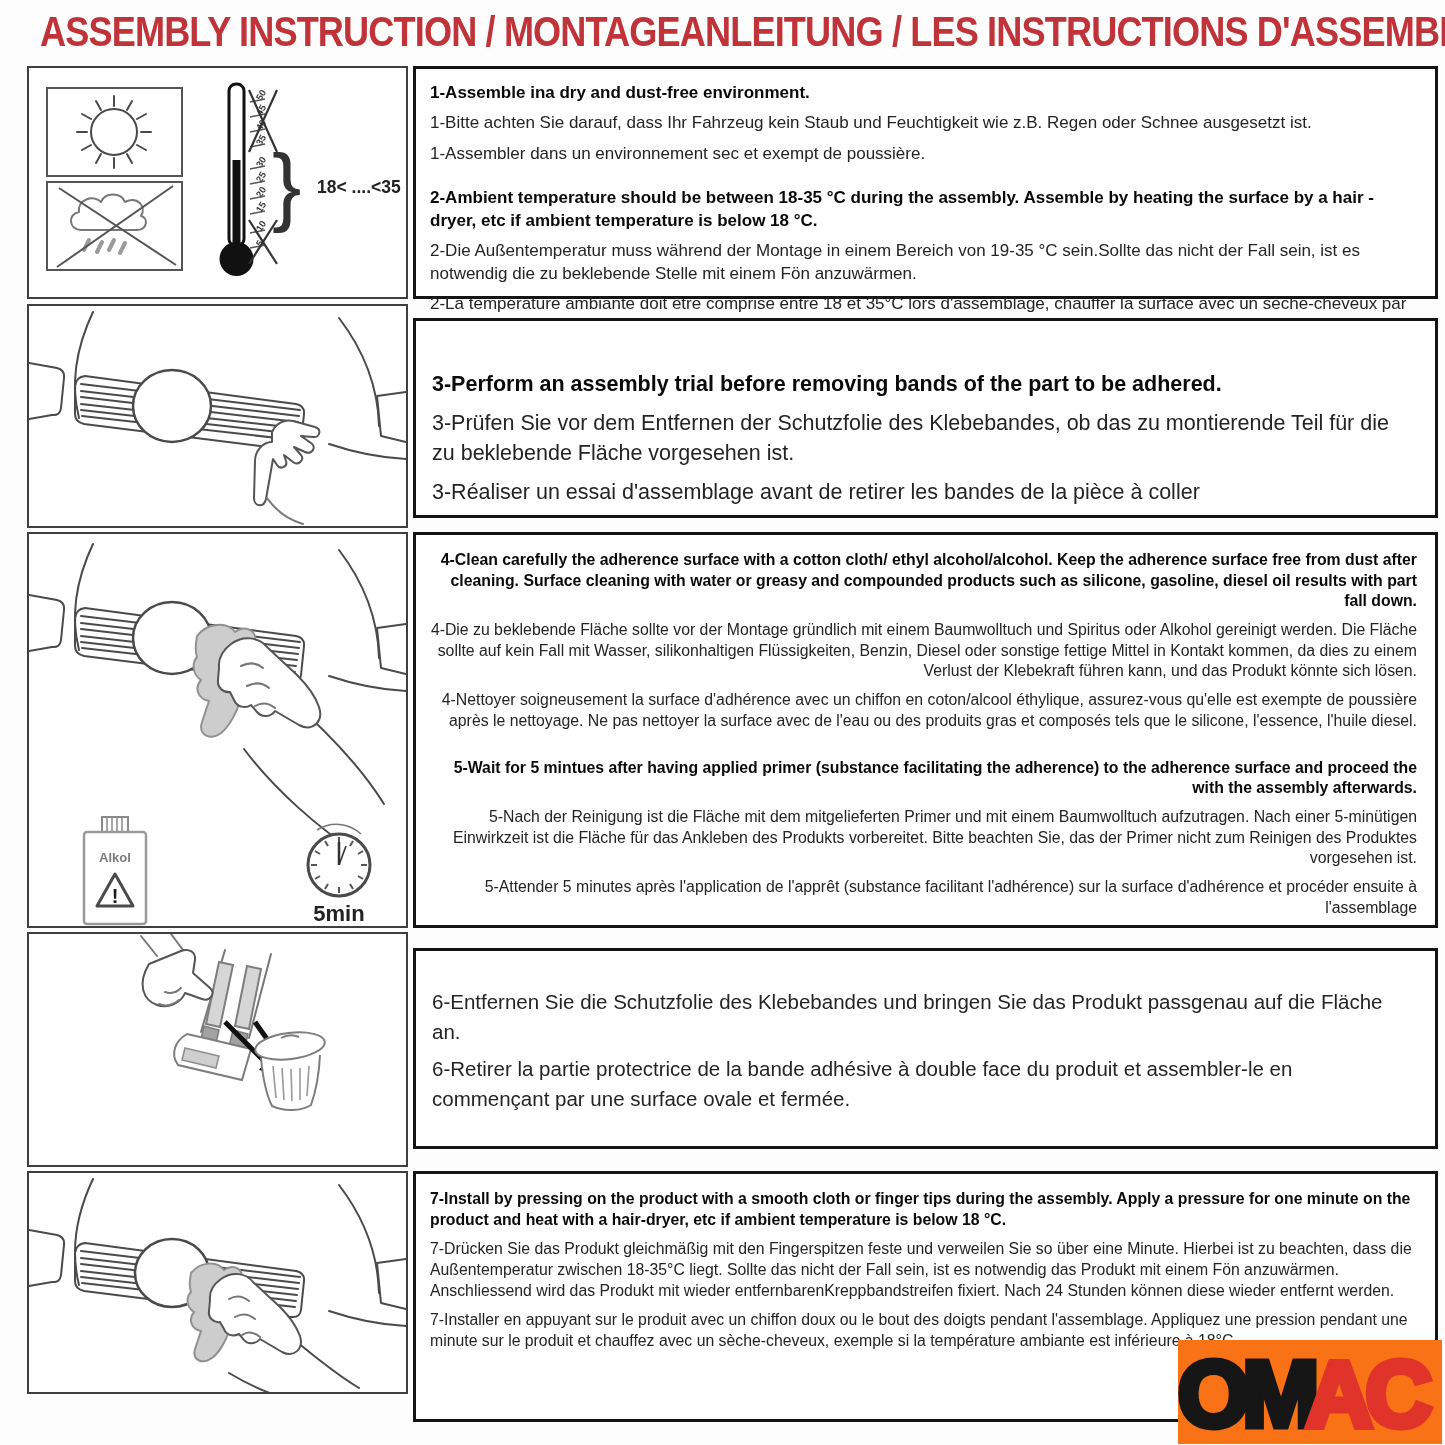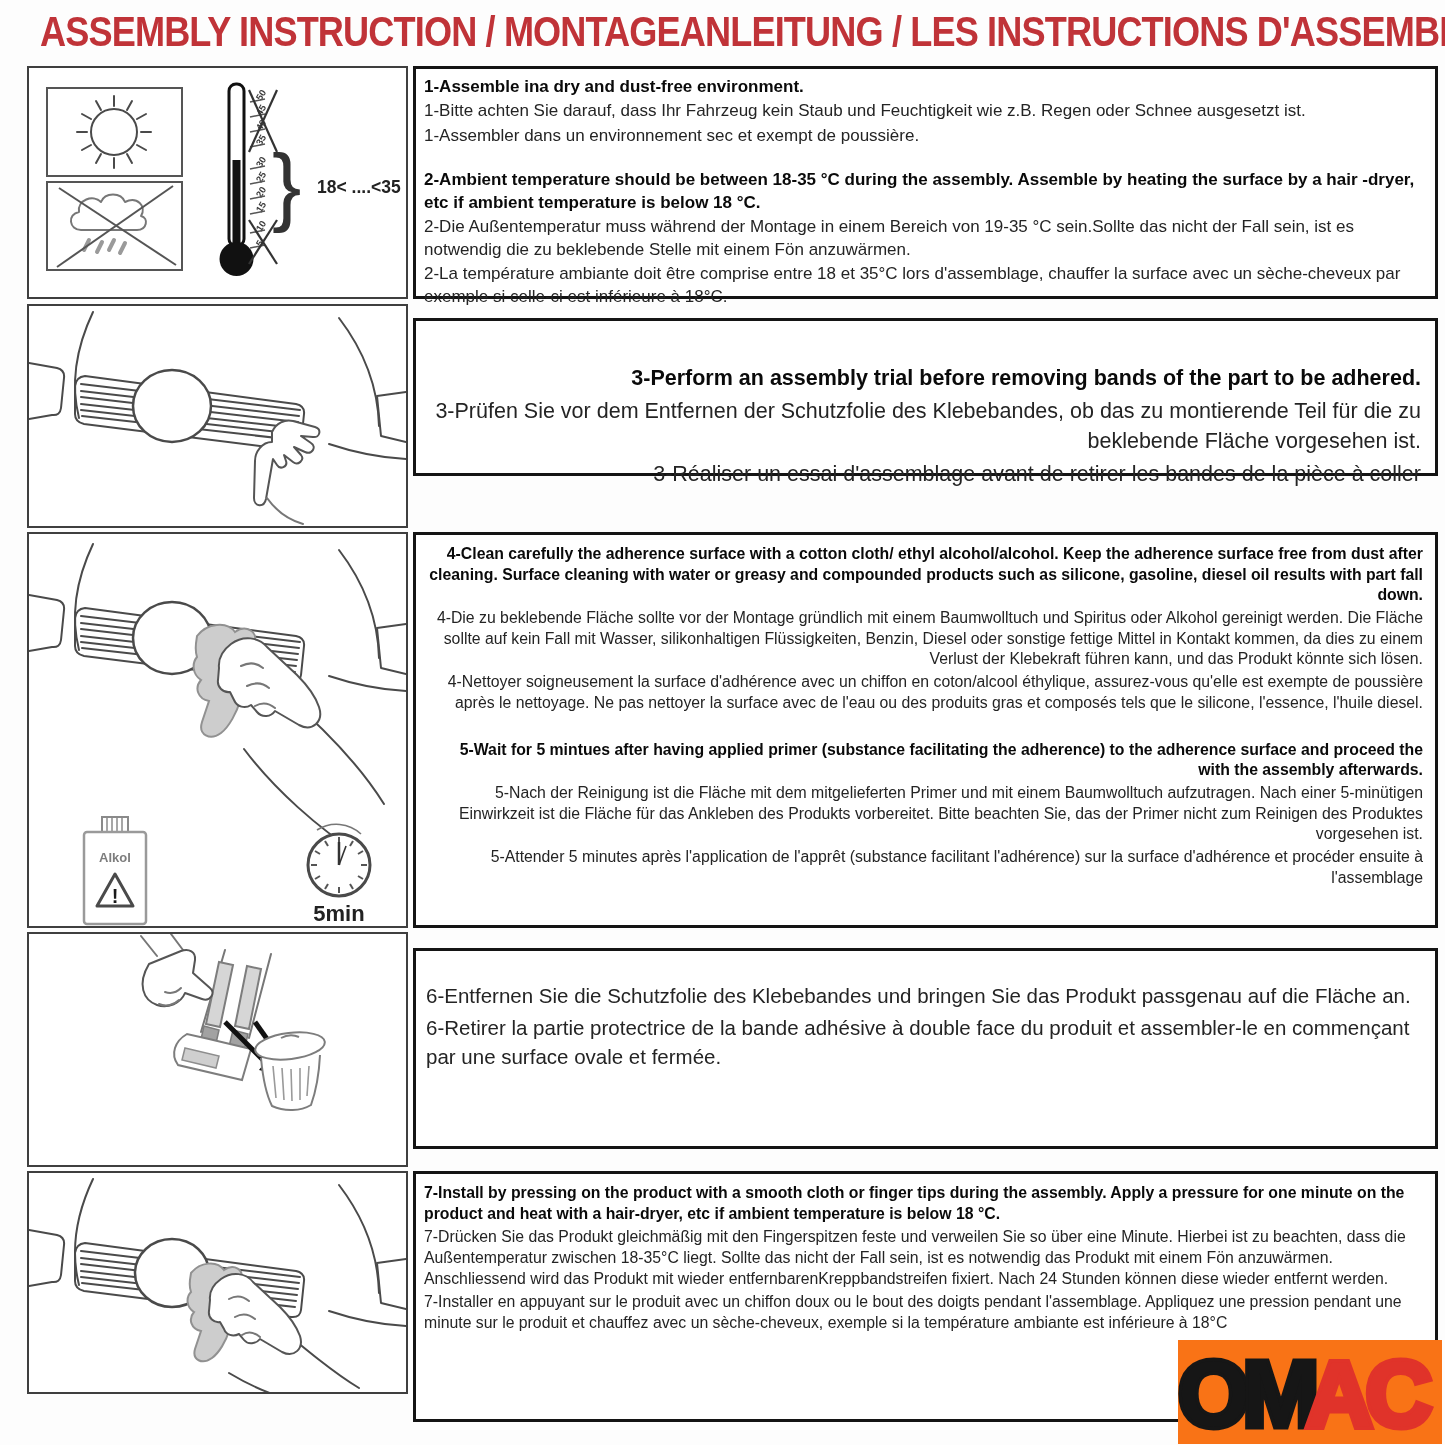"1-Assemble ina dry and dust-free" .text-box p { margin: 2px -> 8px }
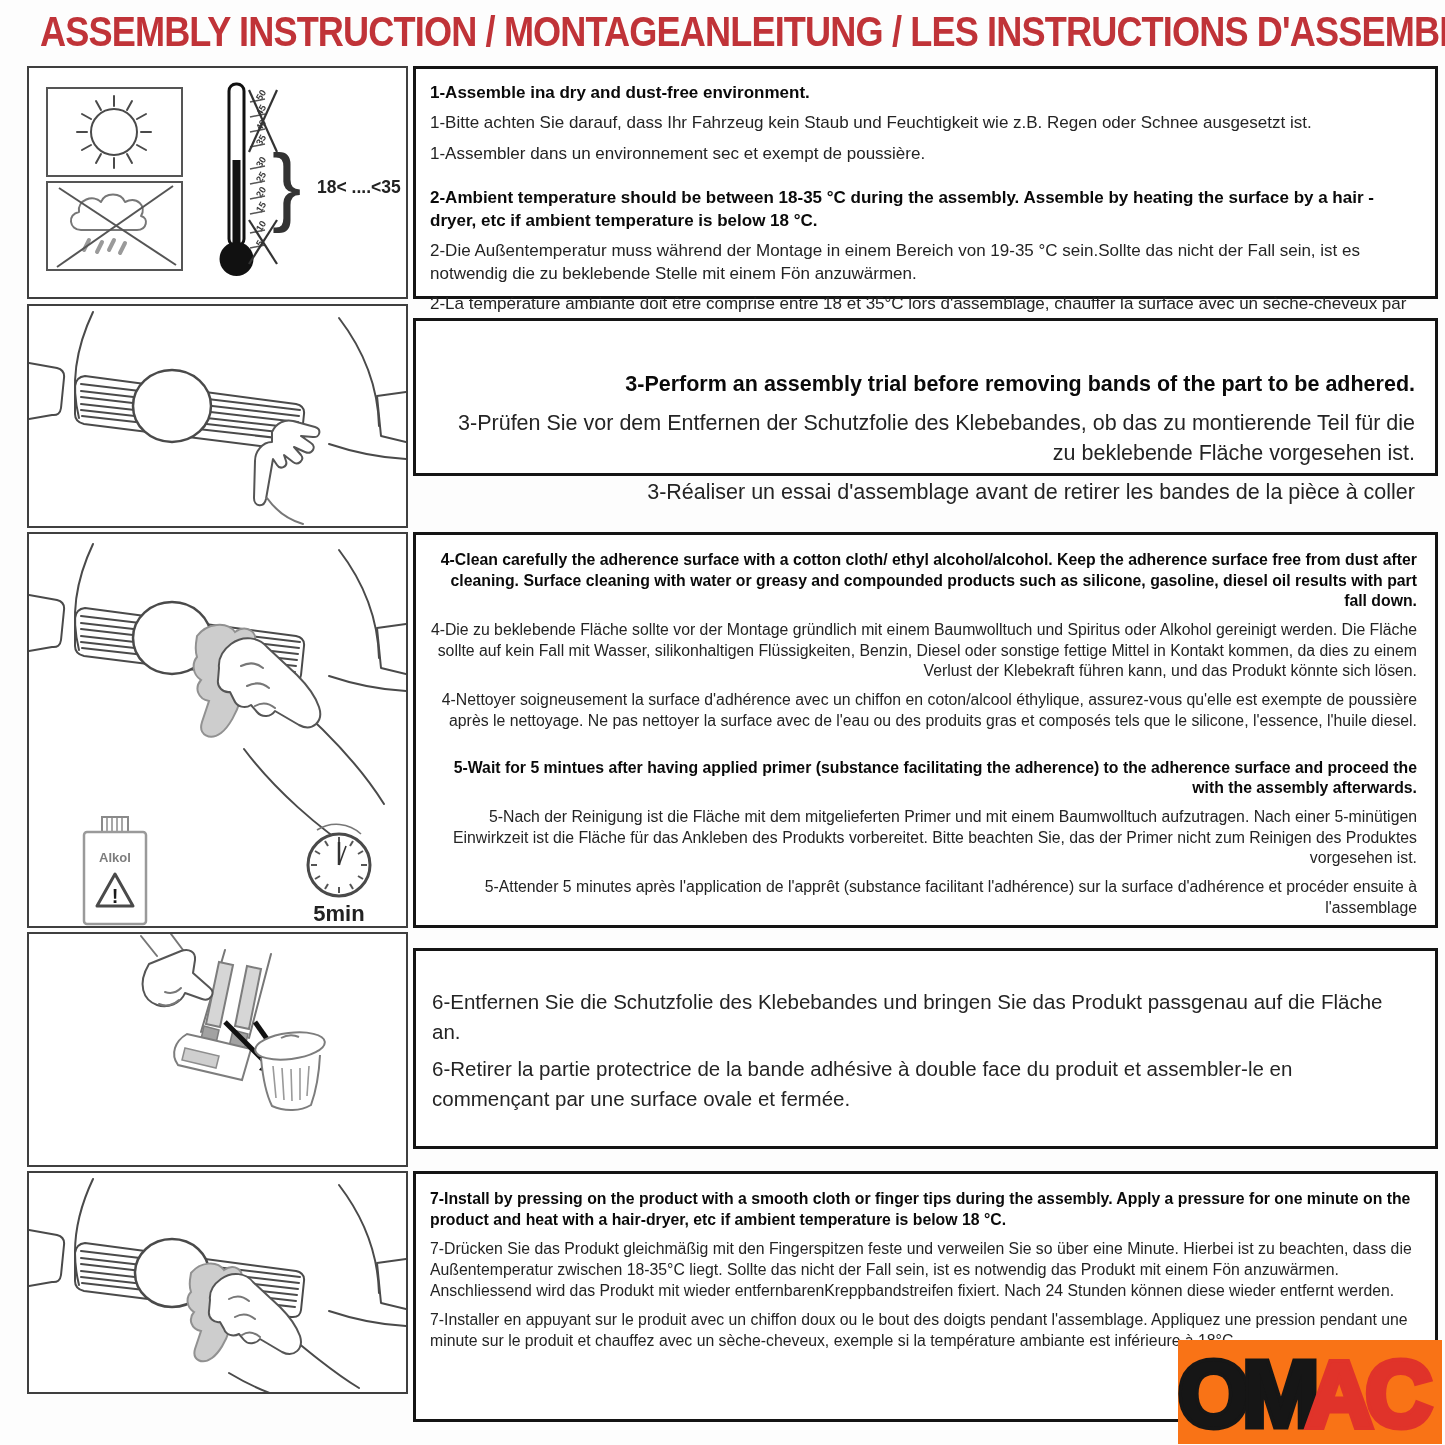"3-Perform an assembly trial before" div.text-box { height: 158px -> 200px; text-align: right -> none }
